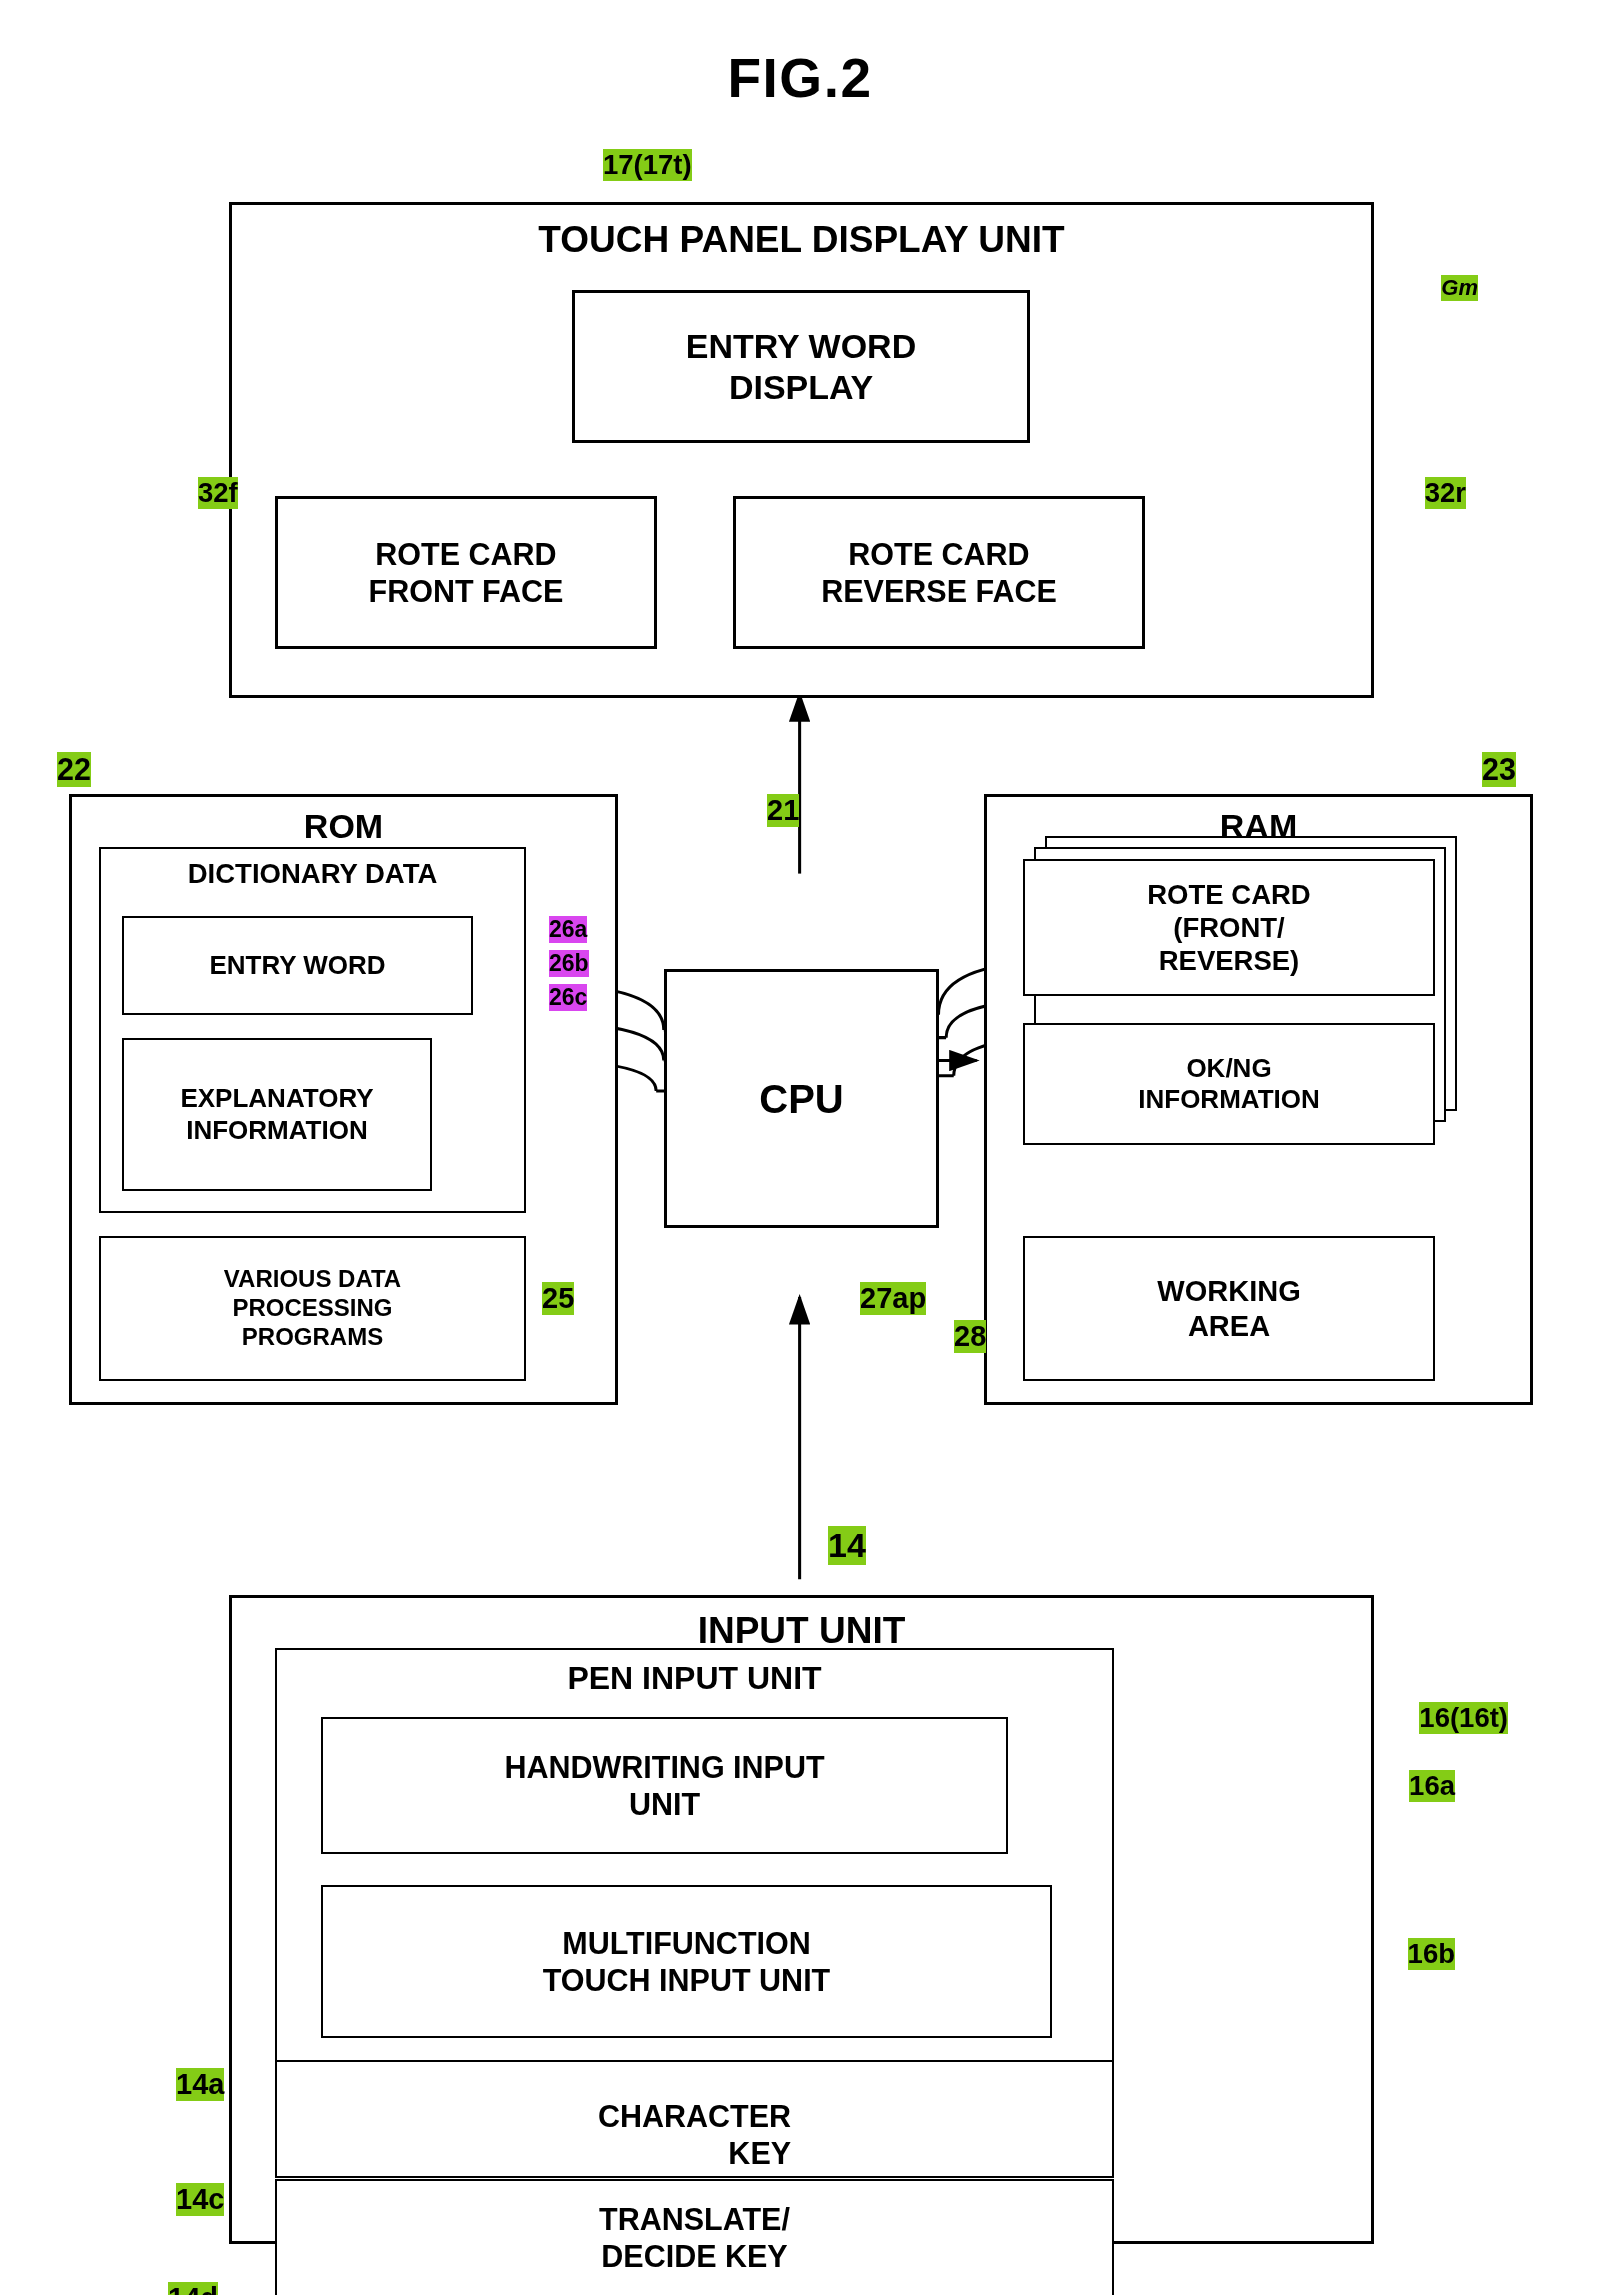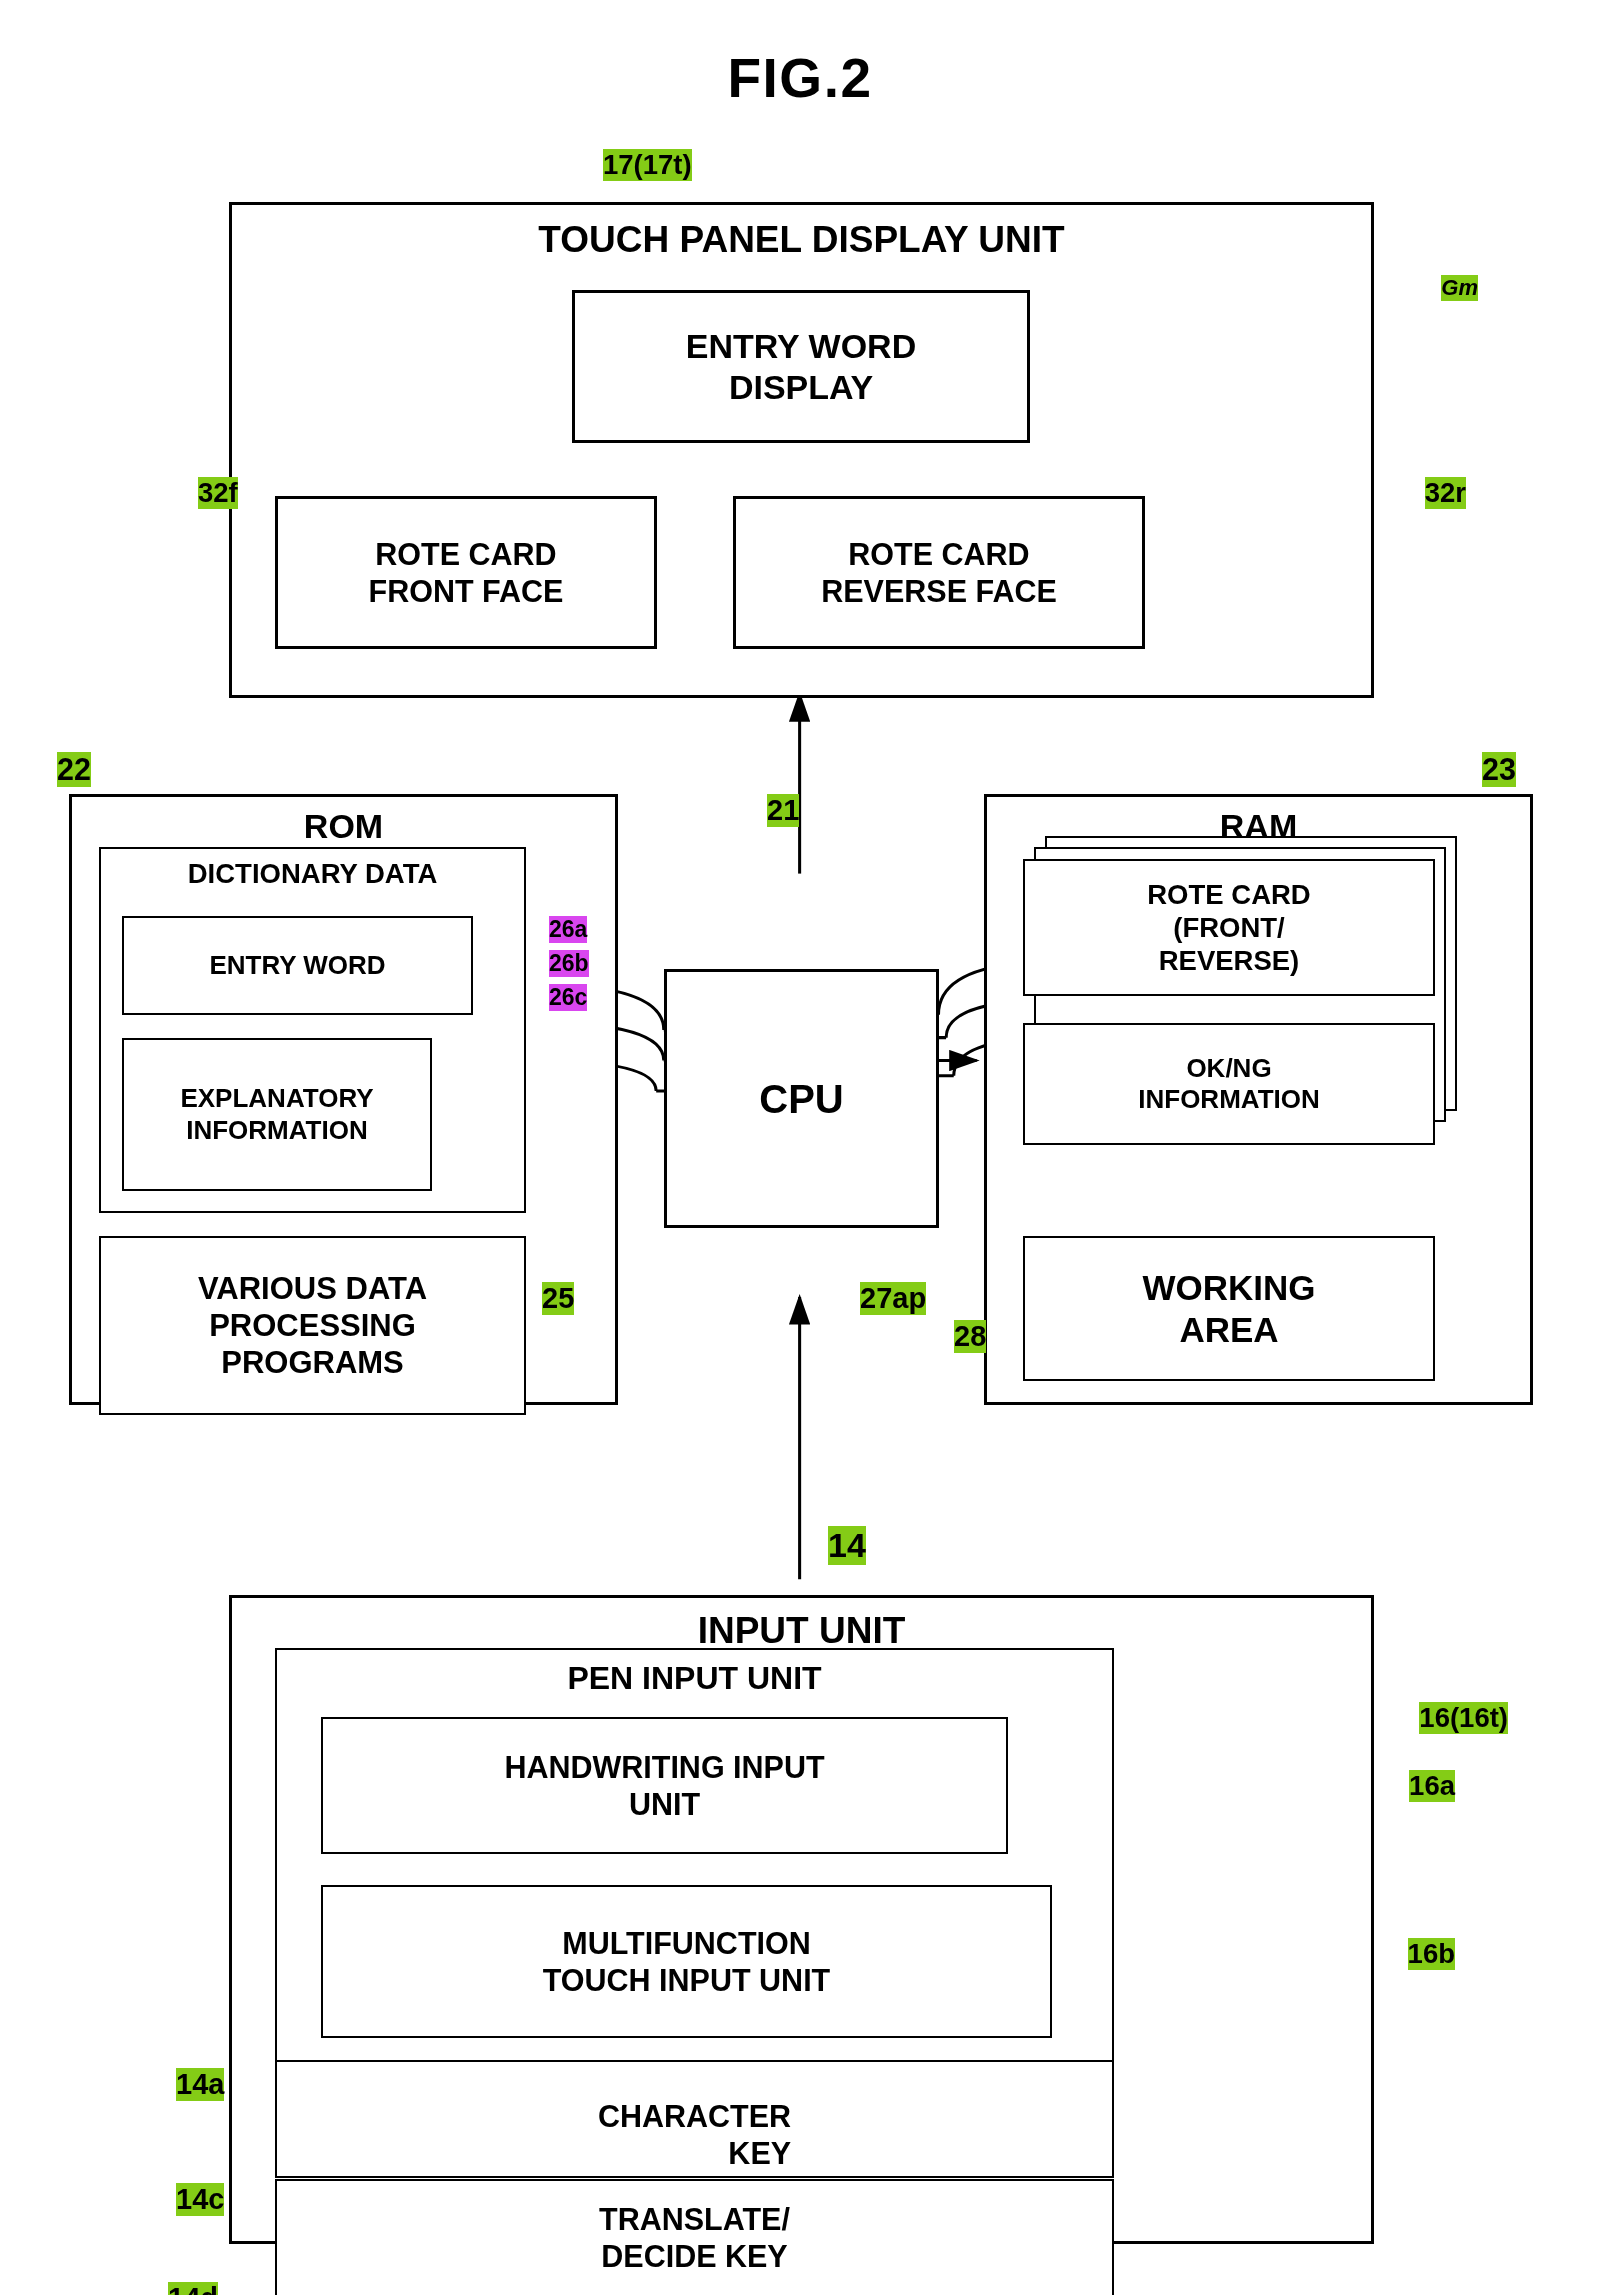"VARIOUS DATA" div.box-thin { font-size: 31px -> 24px; height: 179px -> 145px }
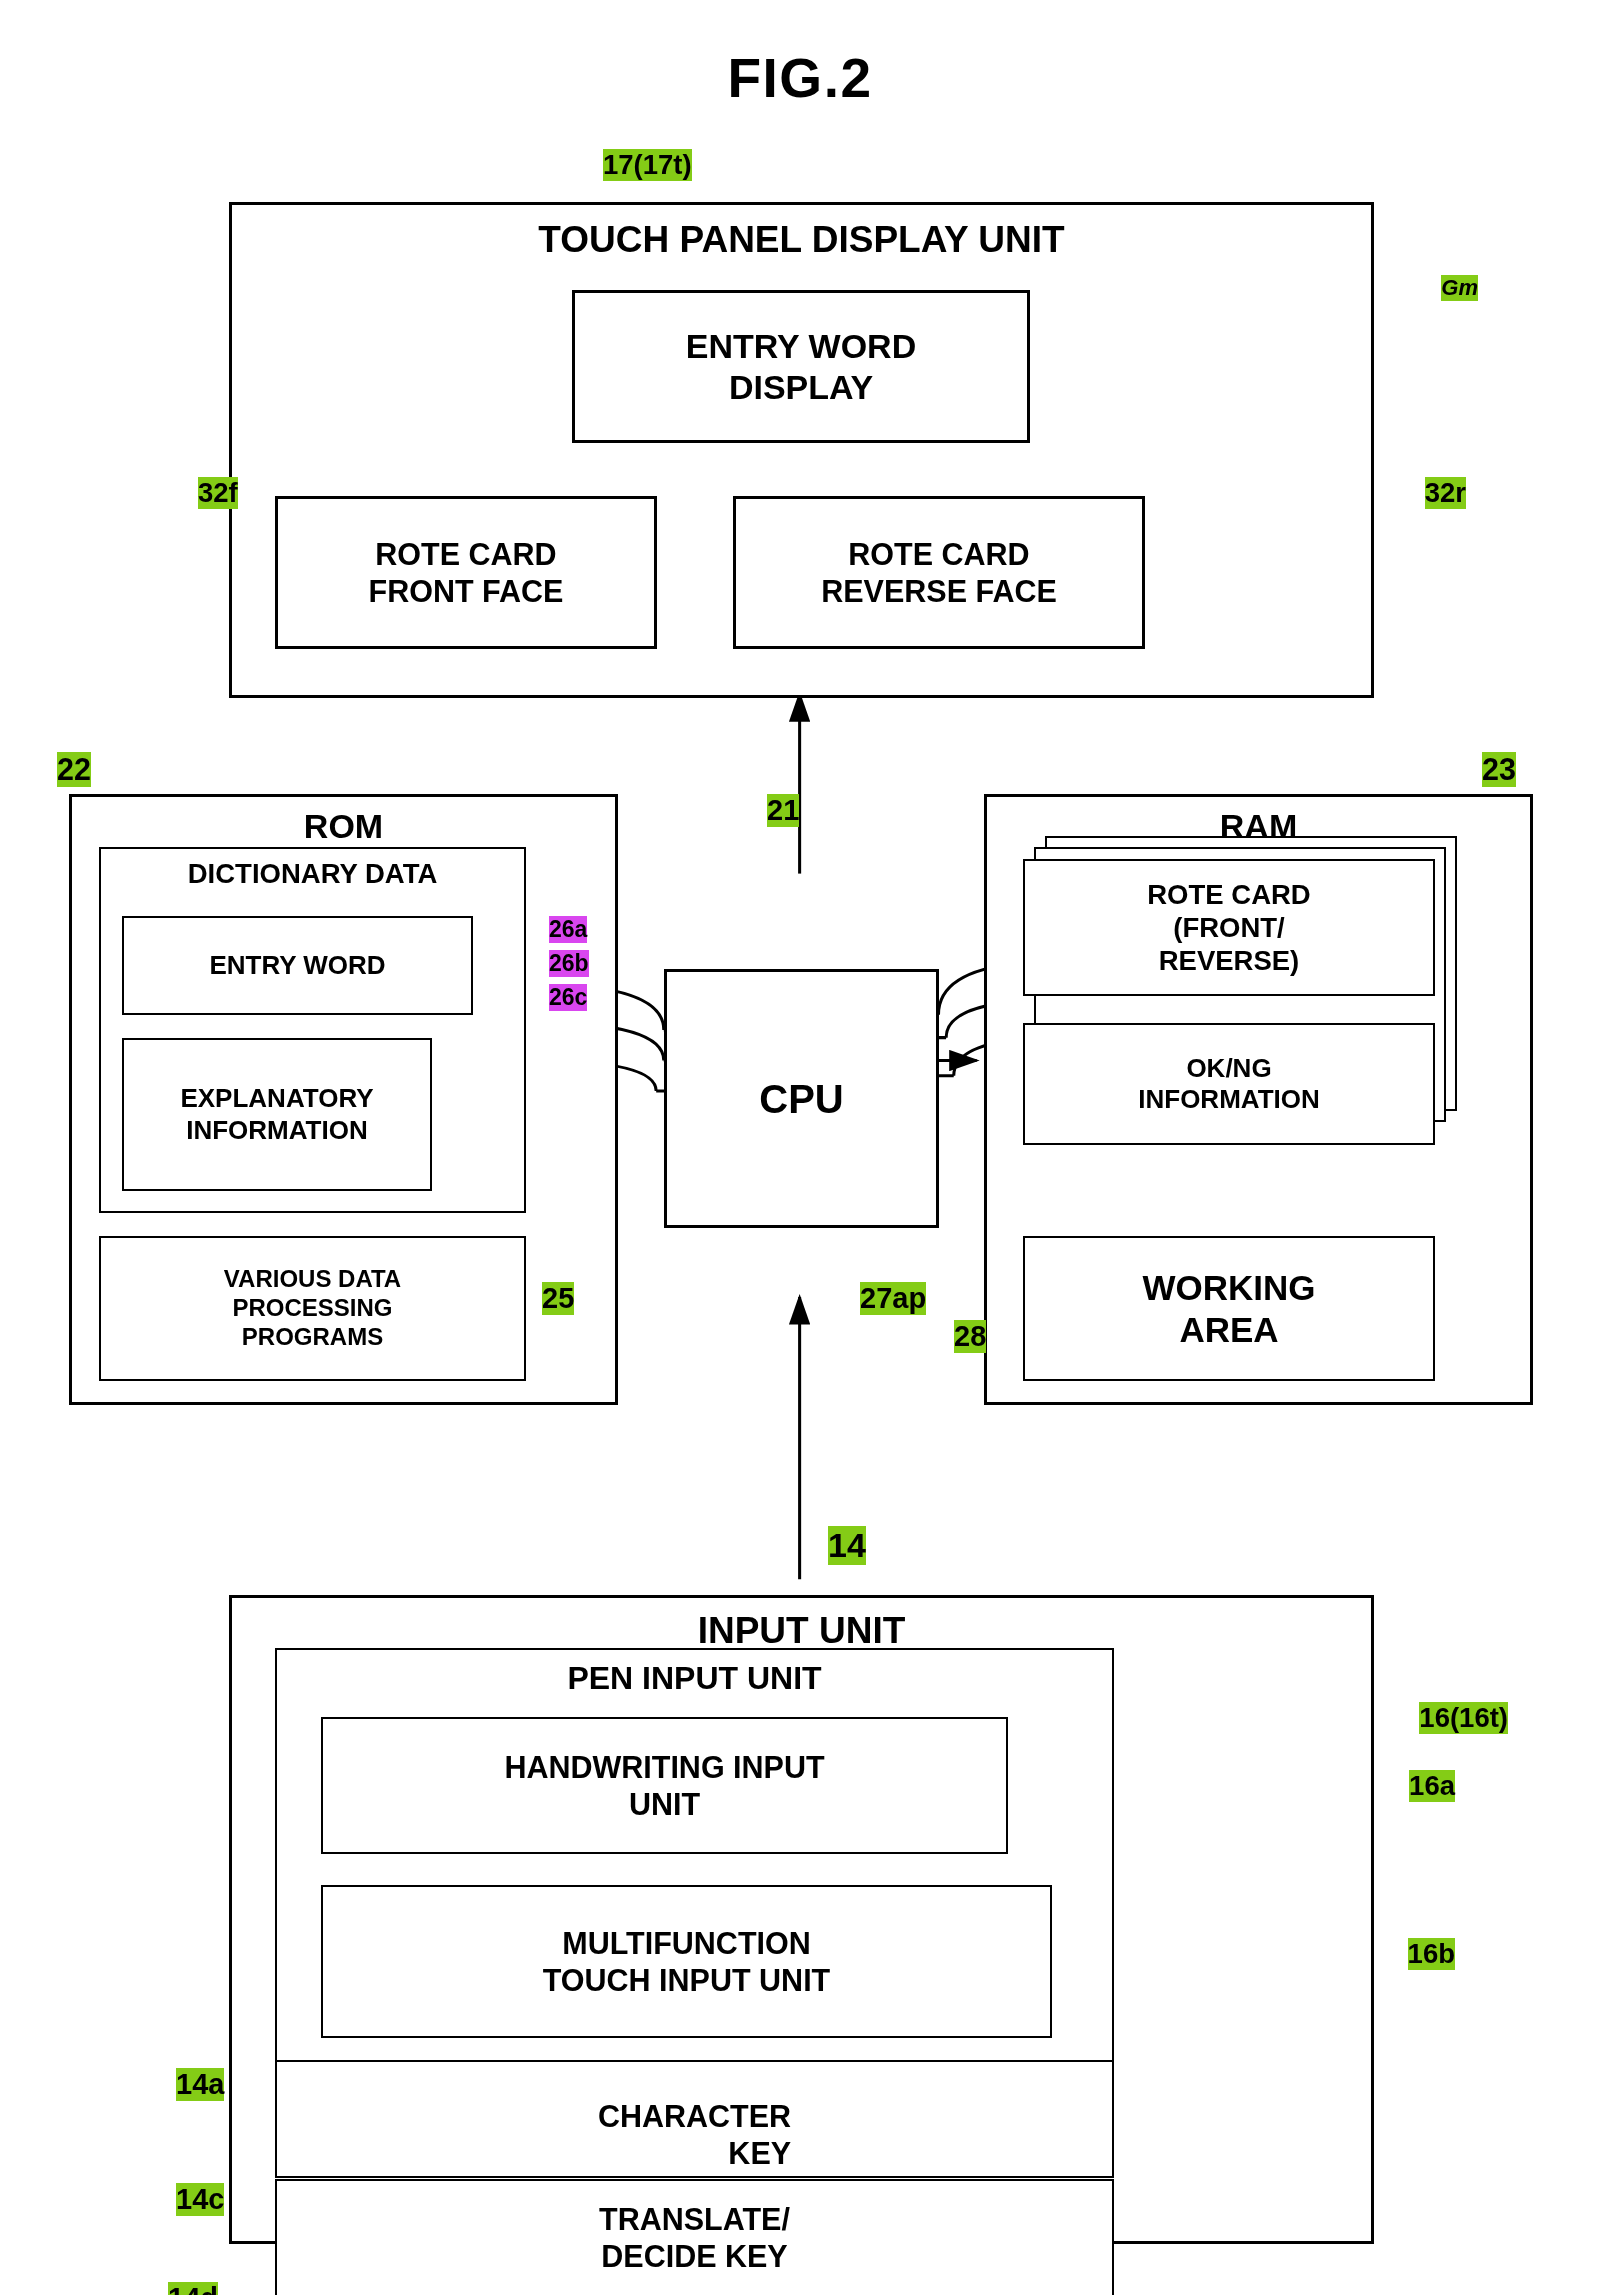"WORKING" div.box-thin { font-size: 35px -> 29px }
